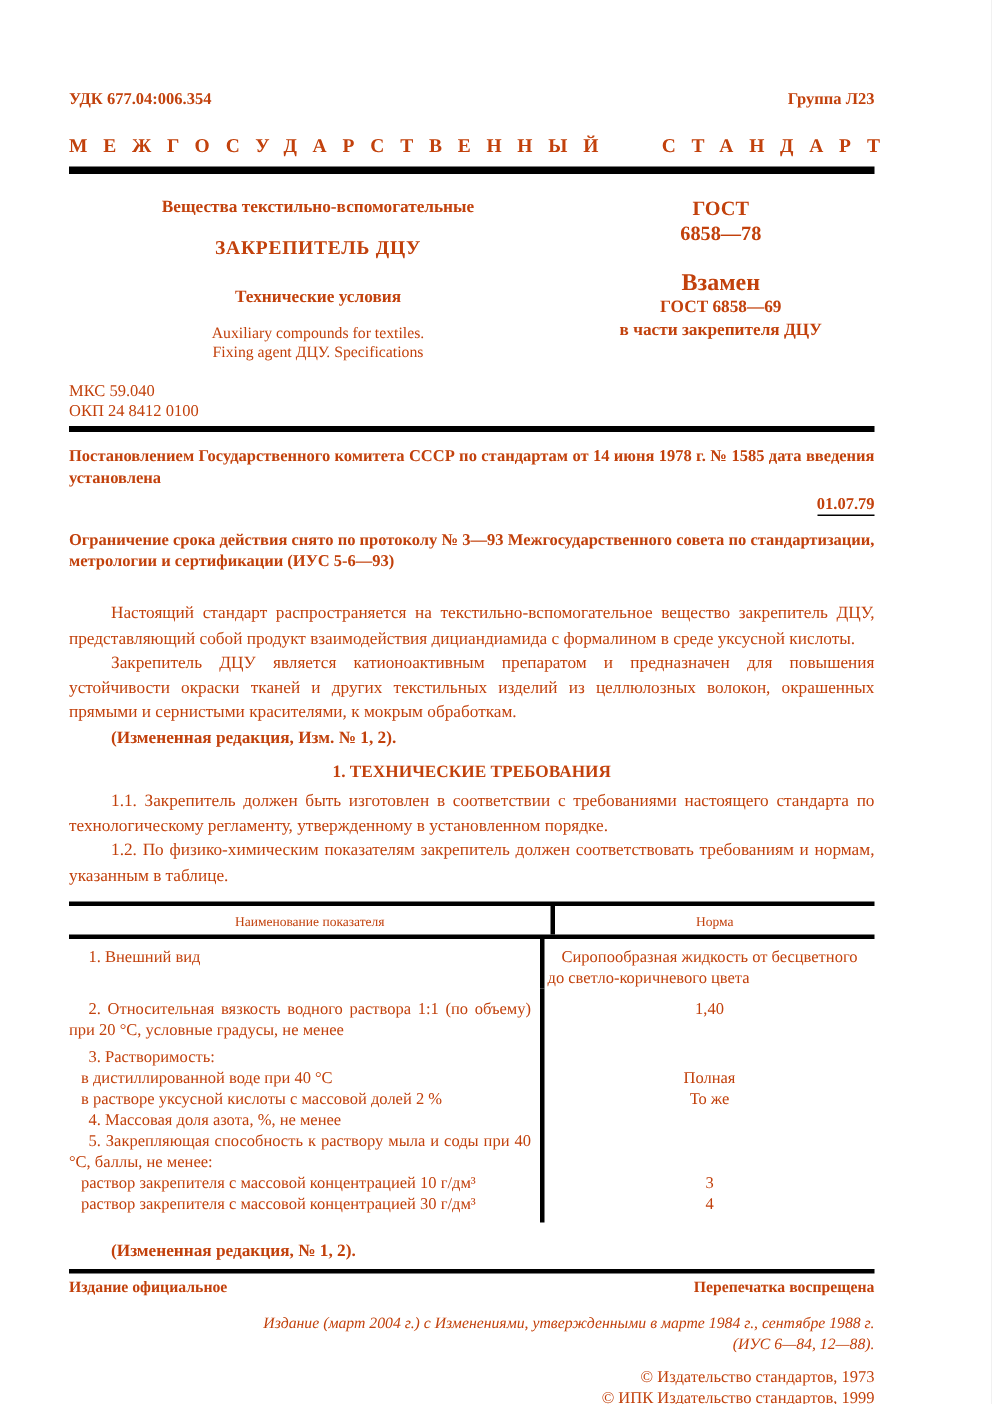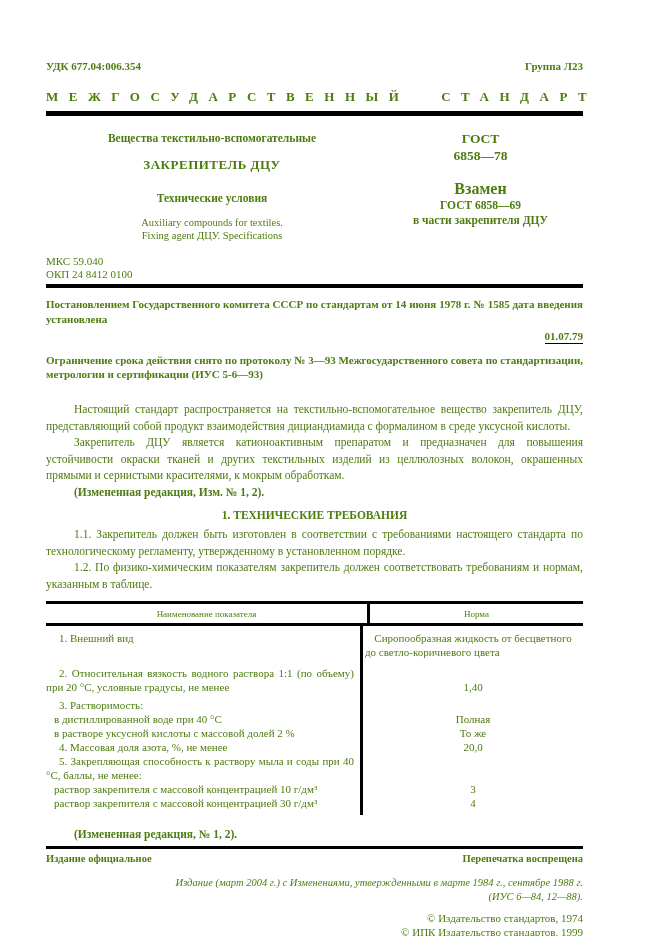"УДК 677.04:006.354" .page { color: #4d7c0f -> #c2410c }
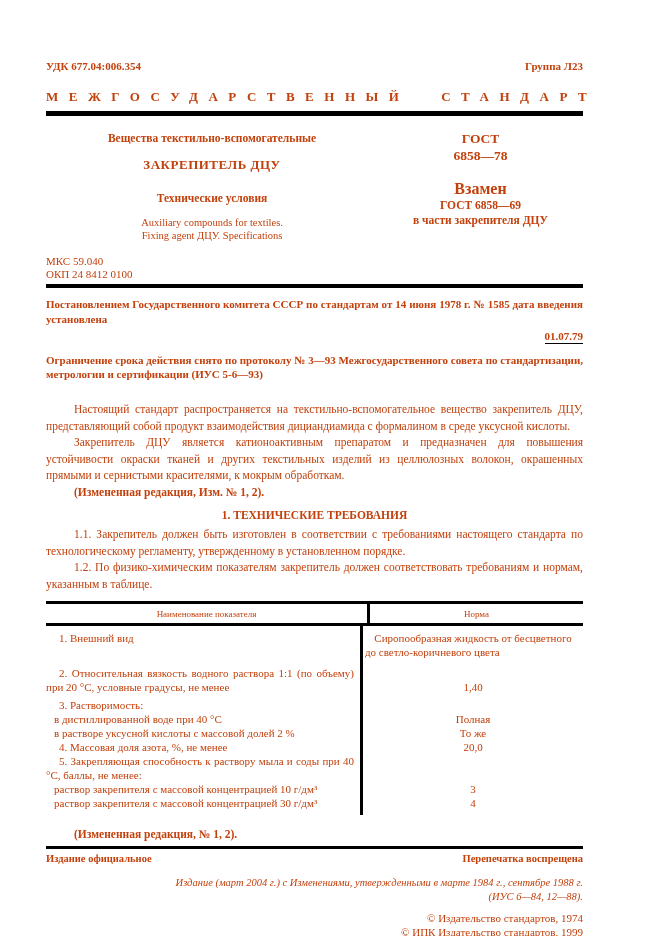"1,40" .trow.vbottom .tc-right { justify-content: flex-end -> none }
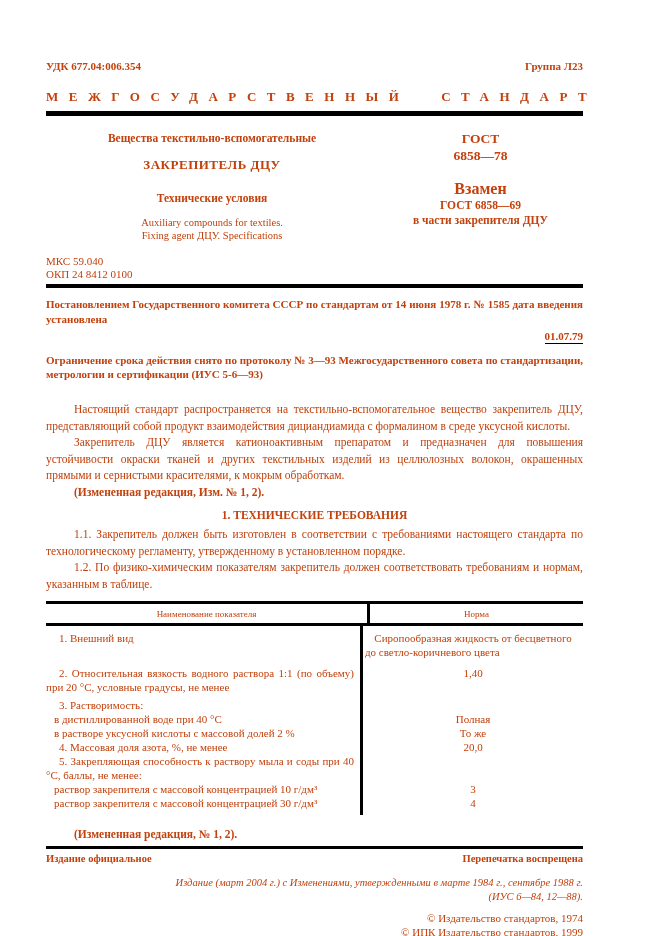"20,0" div.tc-right { html: <div> <div>20,0</div> </div> -> none }
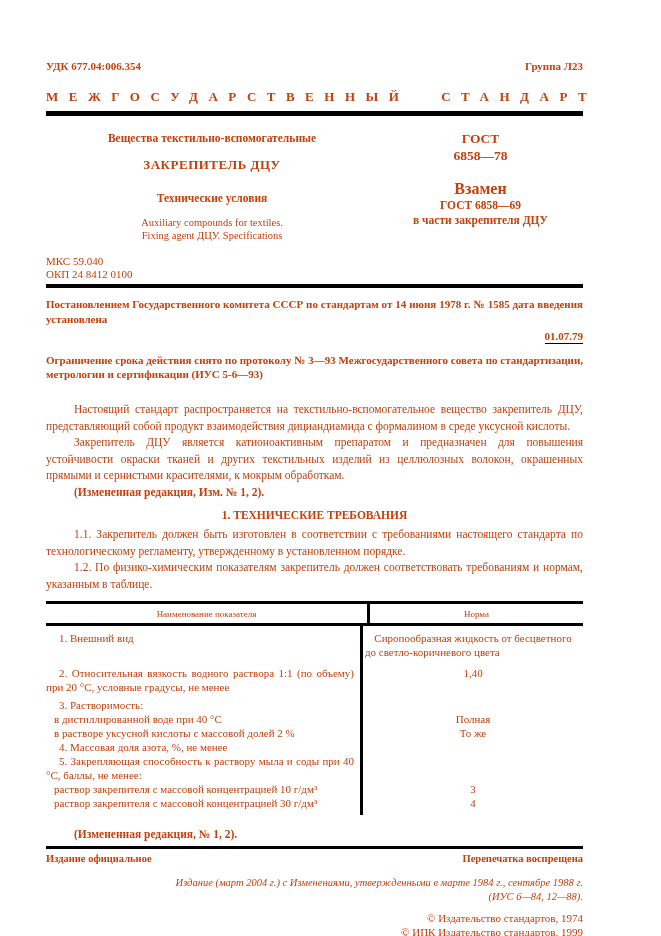"© Издательство стандартов, 1974" div { text: 1974 -> 1973 }
